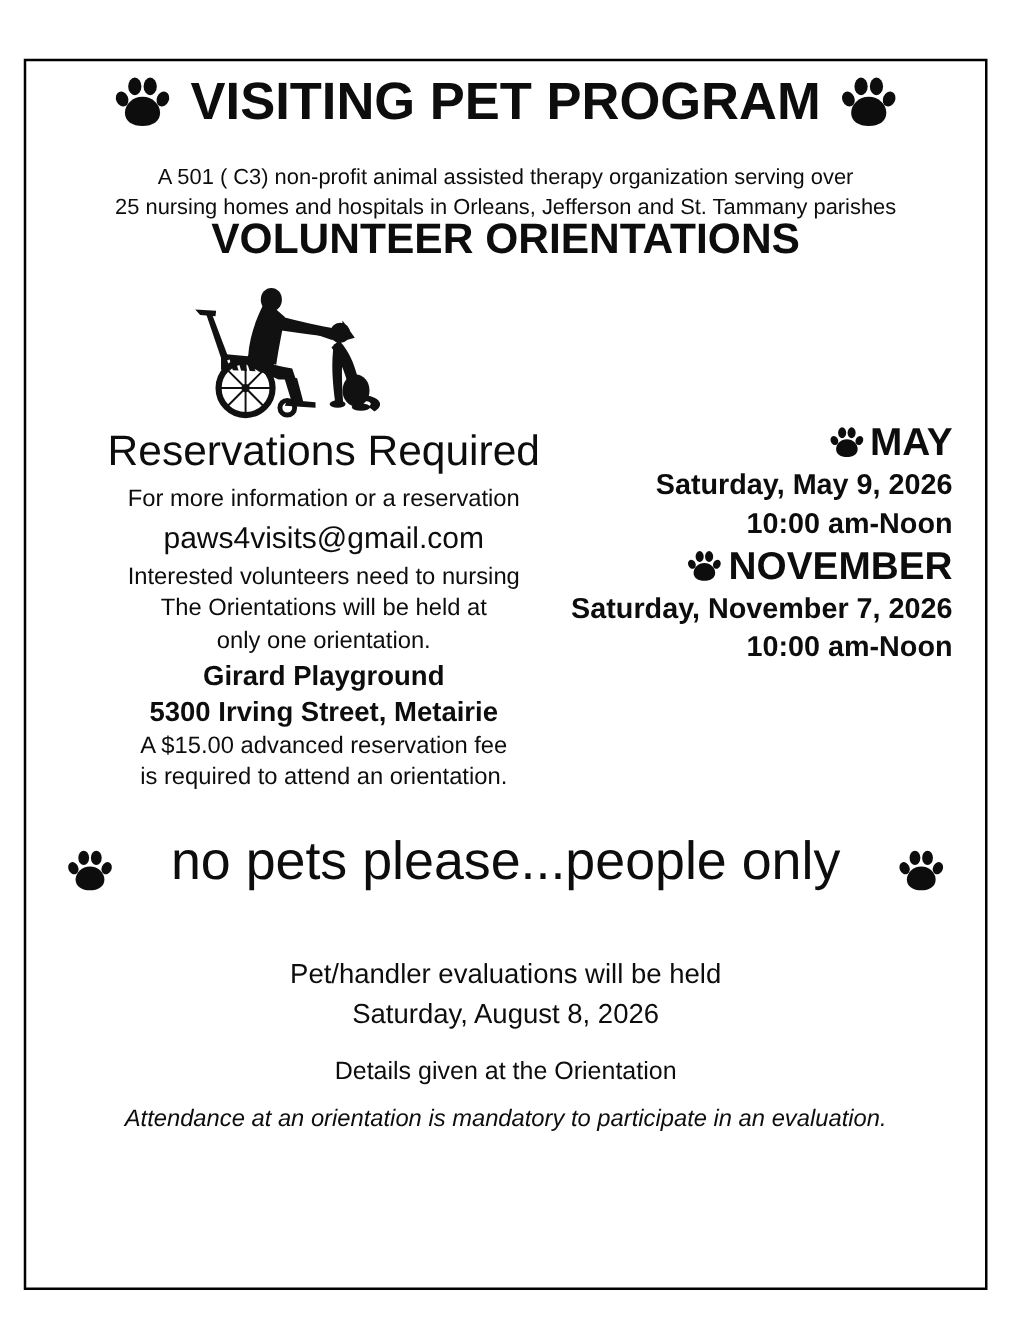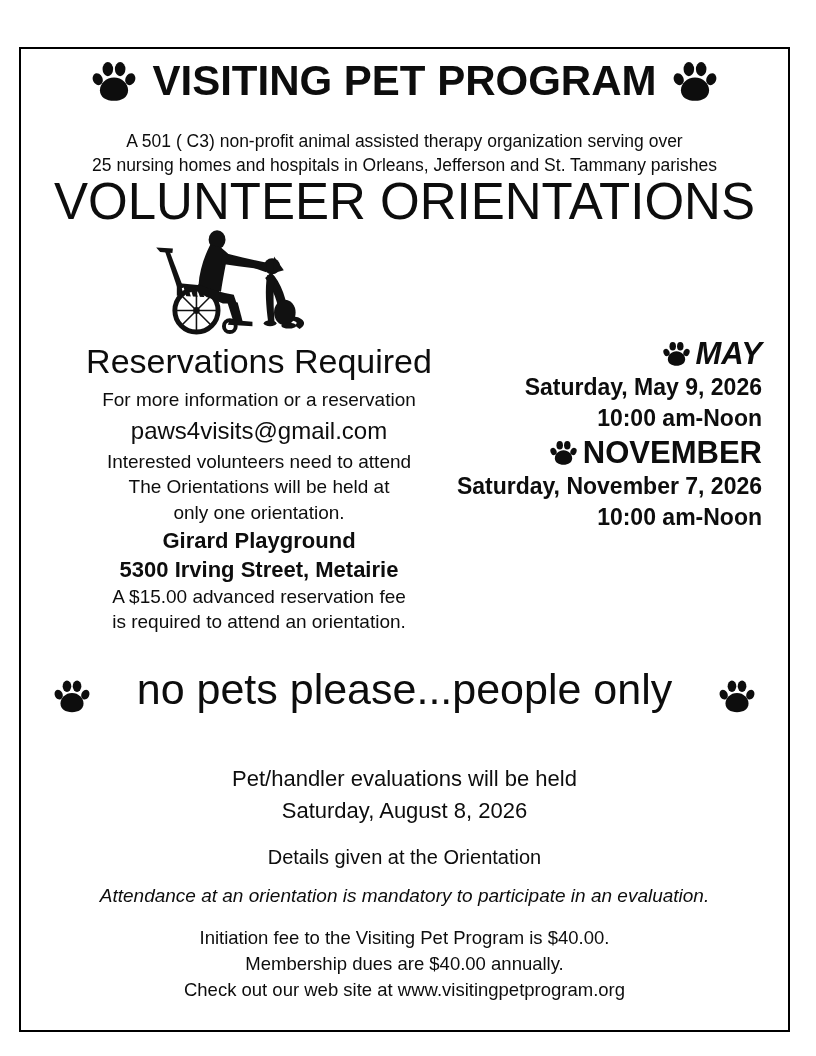"VOLUNTEER ORIENTATIONS" .volunteer-heading { font-size: 51px -> 34px; font-weight: 400 -> 700 }
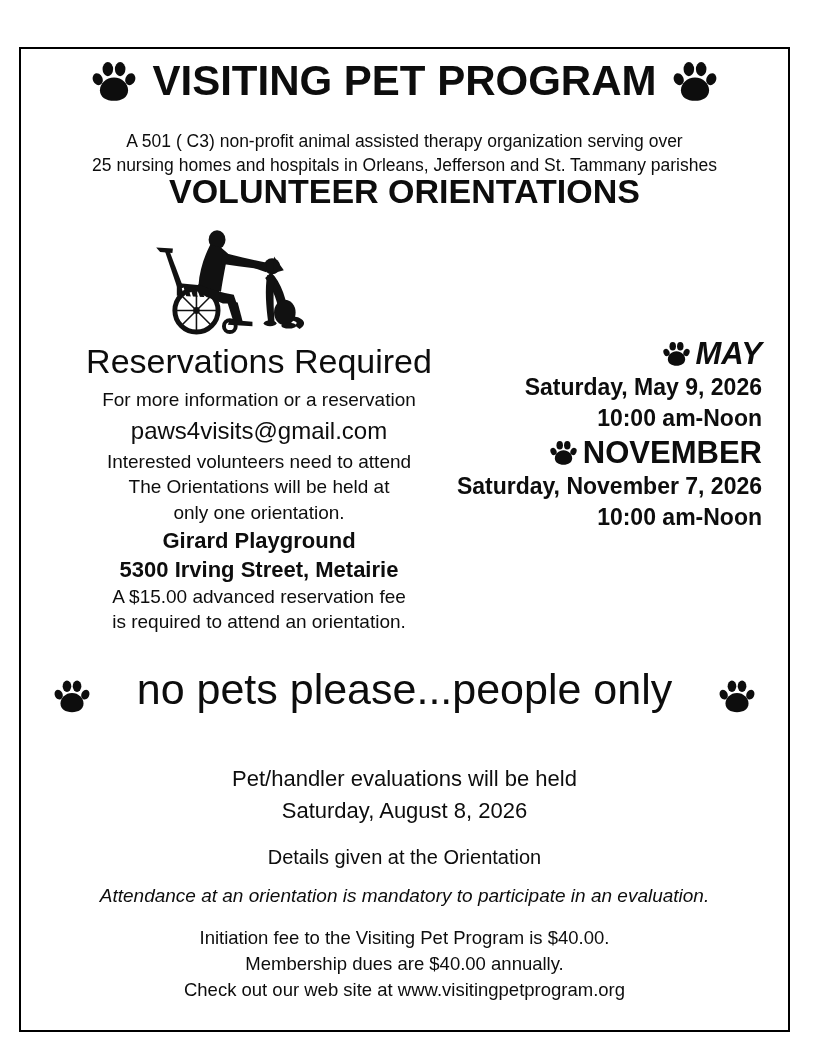"MAY" .month-heading.gap-wide { font-style: italic -> none }
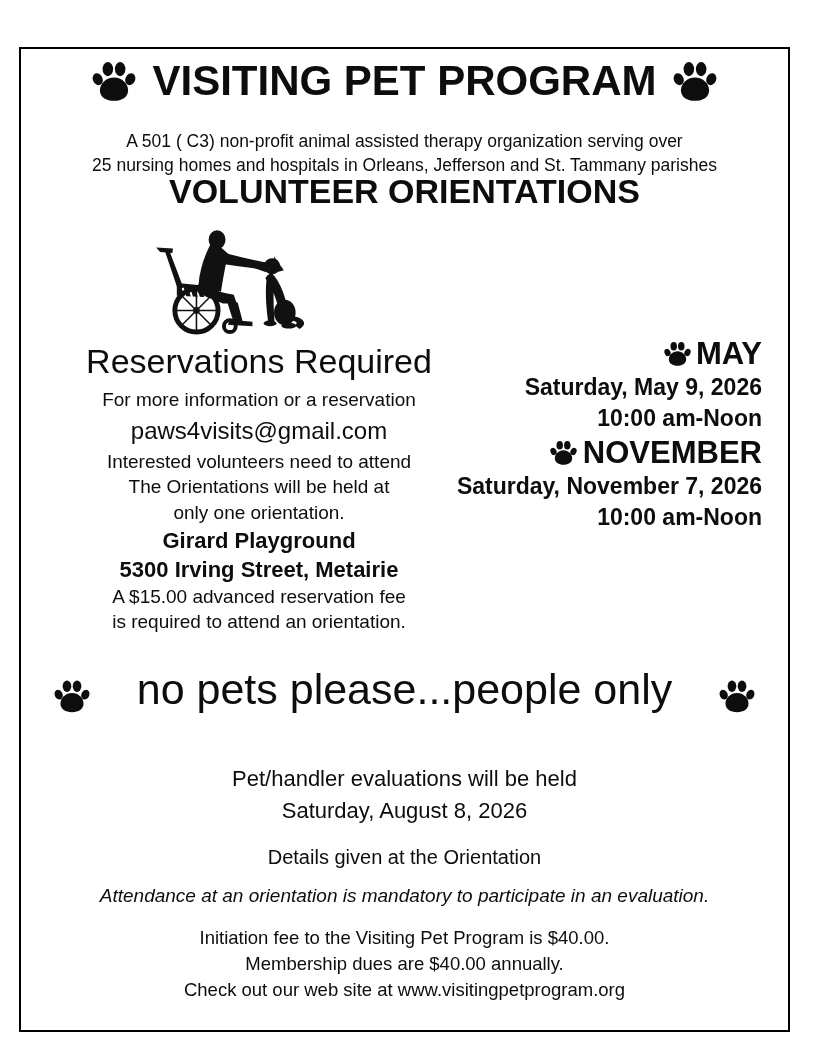"Interested volunteers need to attend" div.body-line { text: attend -> nursing }
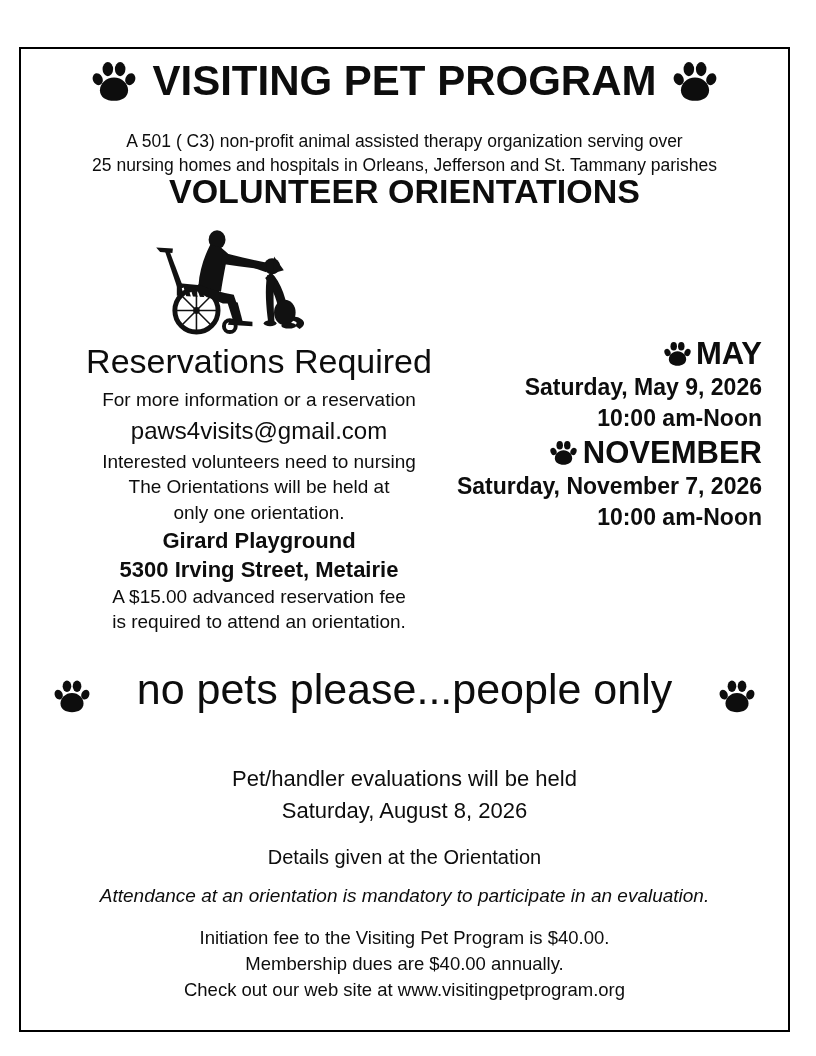"Initiation fee to the Visiting" div.footer-group { html: <div> <div>Initiation fee to the Visiting Pet Program is $40.00.</div> <div>Membership dues are $40.00 annually.</div> <div>Check out our web site at www.visitingpetprogram.org</div> </div> -> none }
